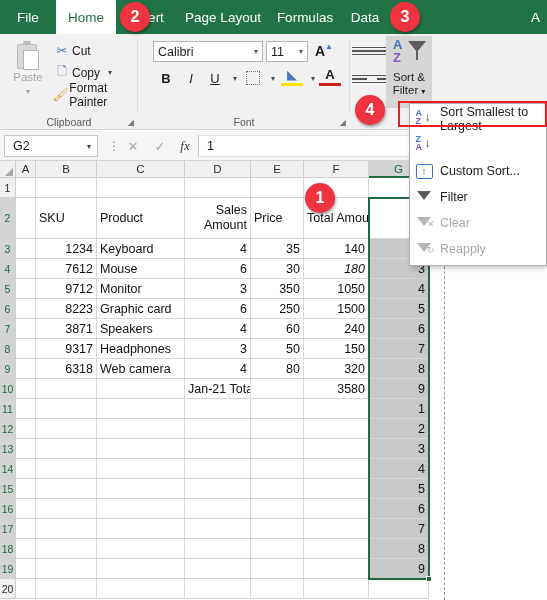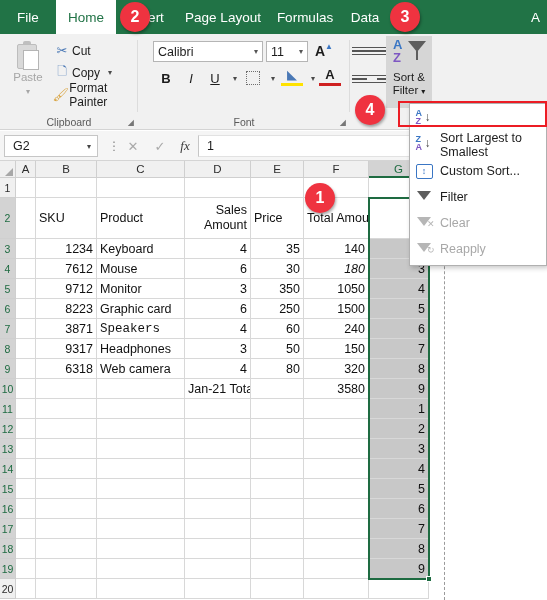"Sort Smallest to Largest" span { html: none -> <span>Sort Smallest to Largest</span> }
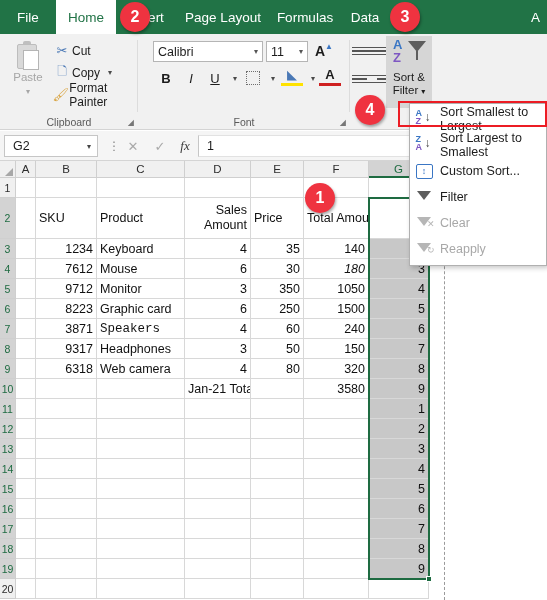"Sort Largest to Smallest" span { html: <span>Sort Largest to Smallest</span> -> none }
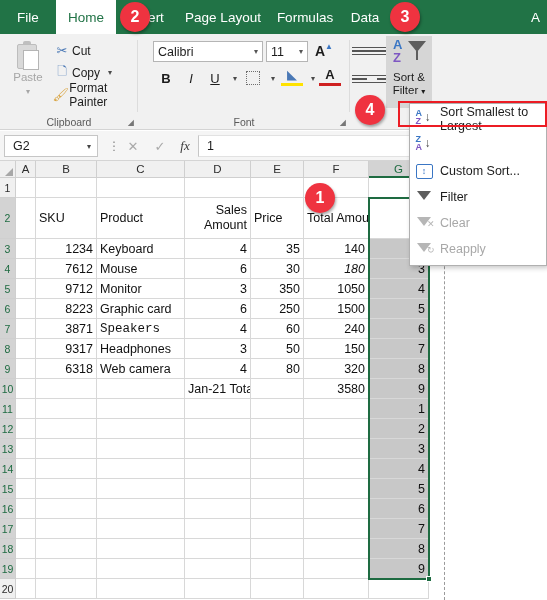"Speakers" div.cell { font-family: Liberation Mono, monospace -> none }
